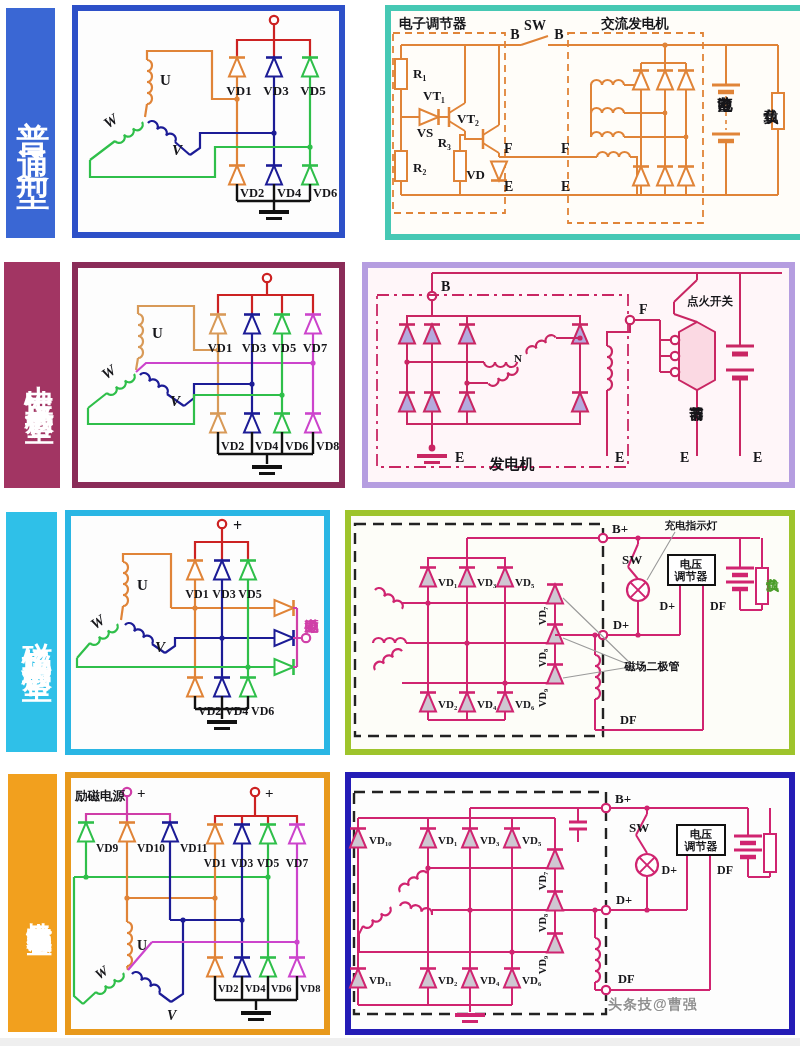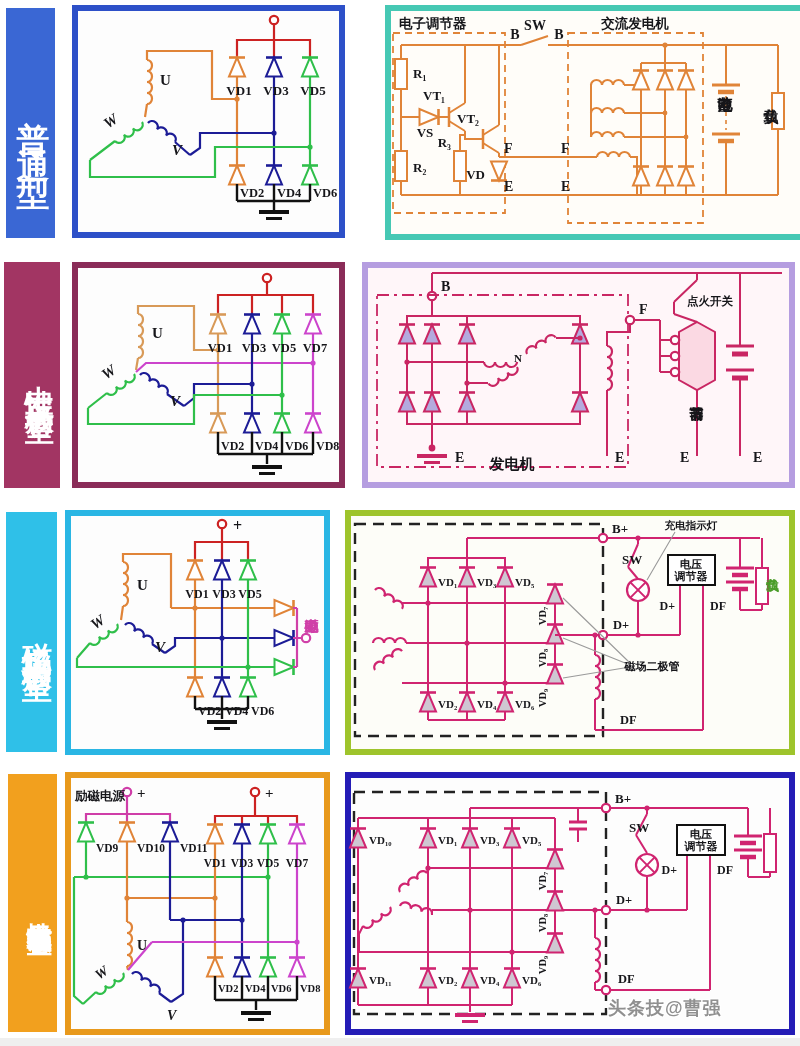"头条技@曹强" .wm { font-size: 18px -> 14px }
